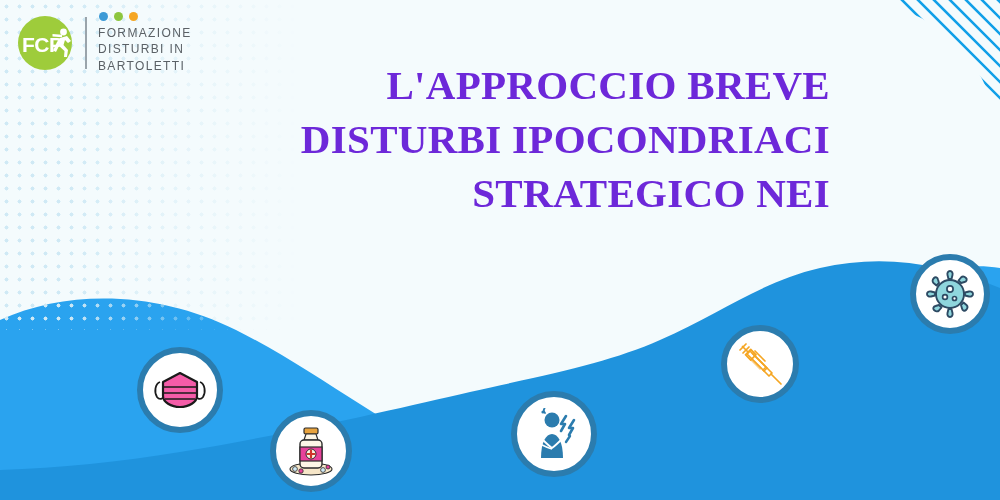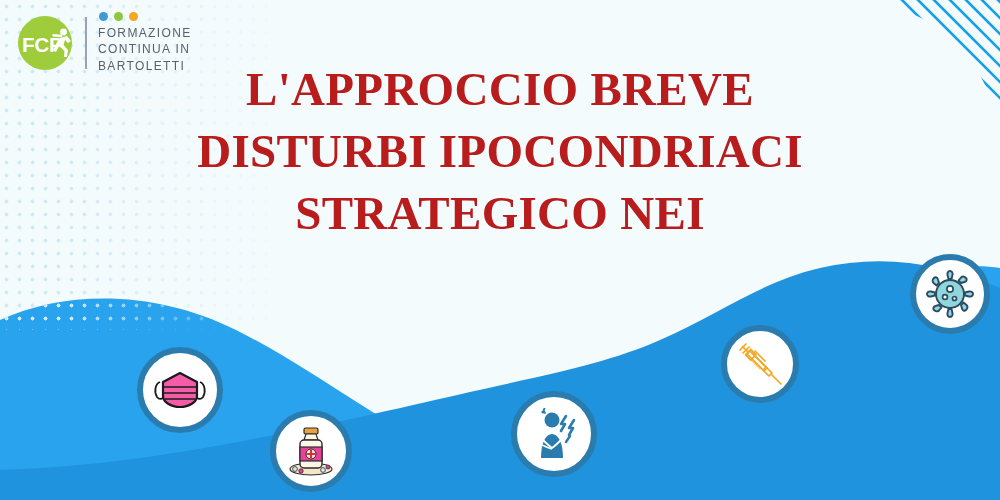"CONTINUA IN" div.logo-line { text: CONTINUA -> DISTURBI }
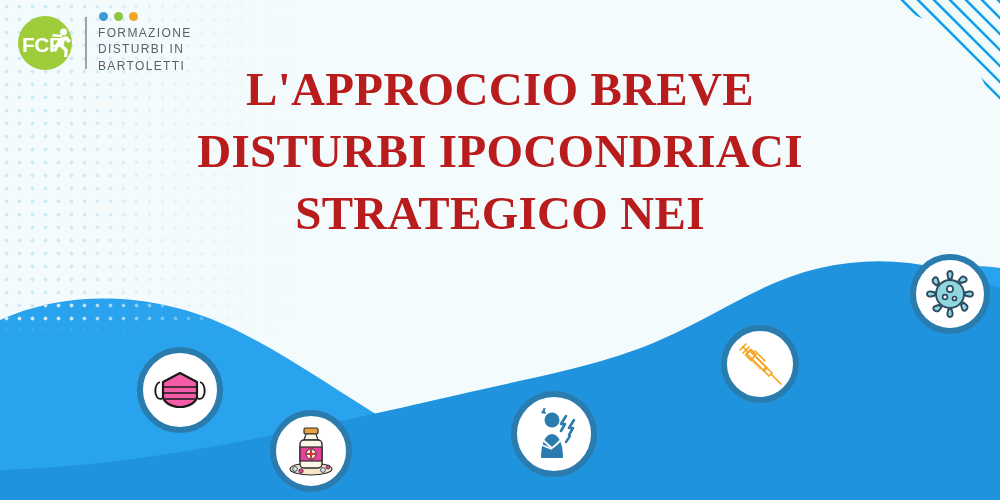"L'APPROCCIO BREVE" #headline .hl { color: #b91c1c -> #6d28d9; font-size: 47px -> 41px; text-align: none -> right }
